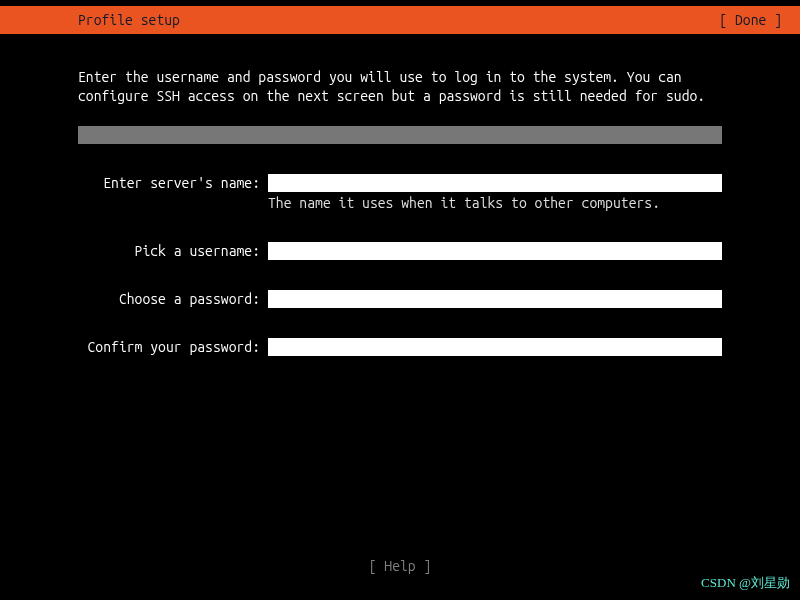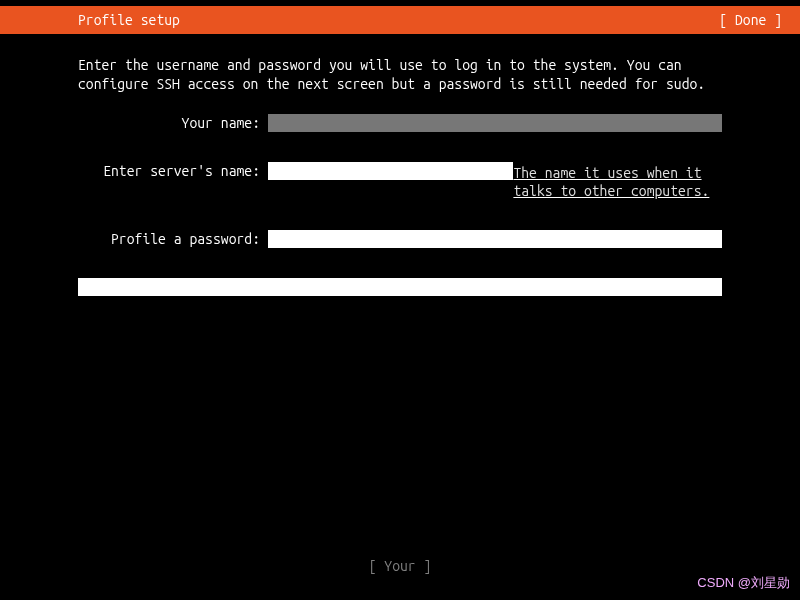"Profile setup" .header-bar { color: #ffffff -> #0f172a }
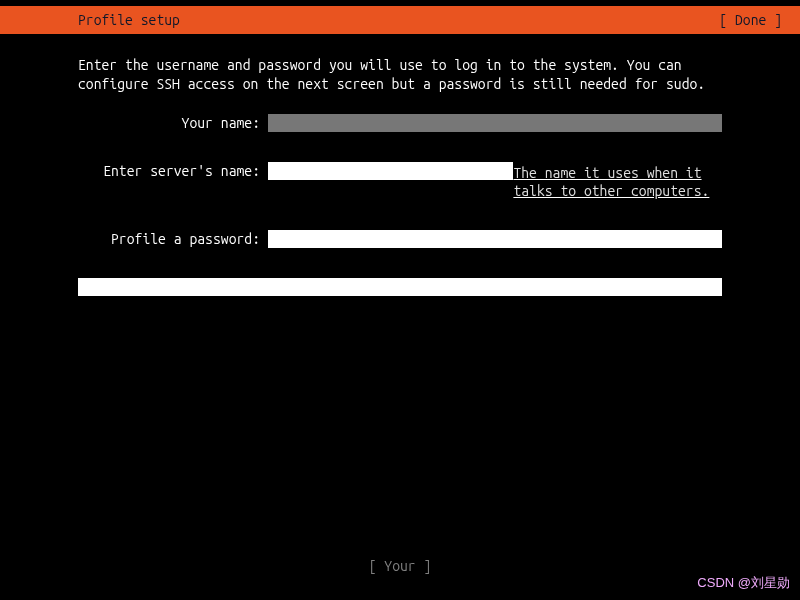"Enter the username and password" .content { margin-top: none -> 12px }
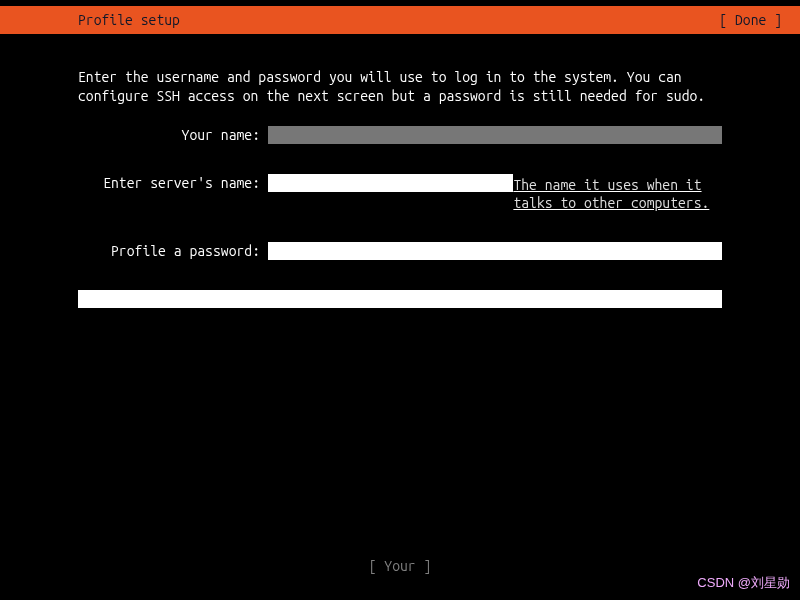"Your name:" div.form-label { html: <div>Your name:</div> -> none }
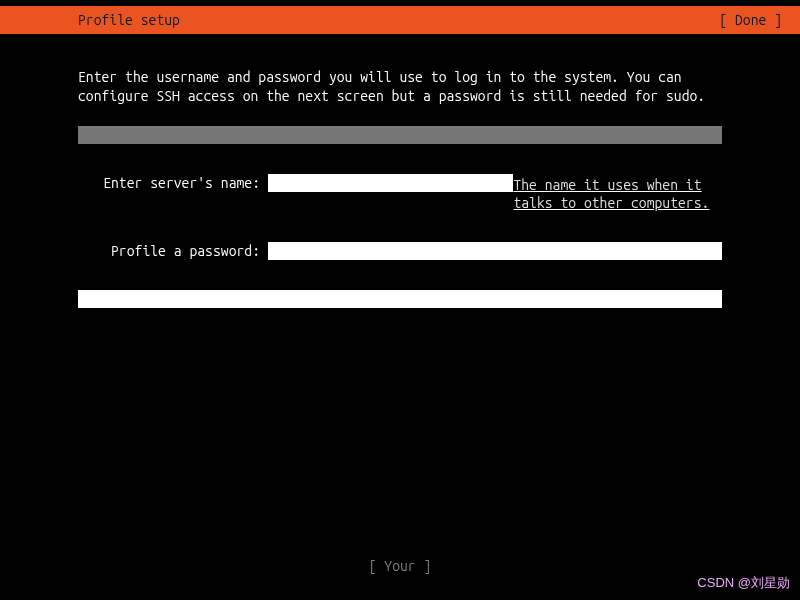"The name it uses when" .form-field-col { flex-direction: row -> column; text-decoration: underline -> none }
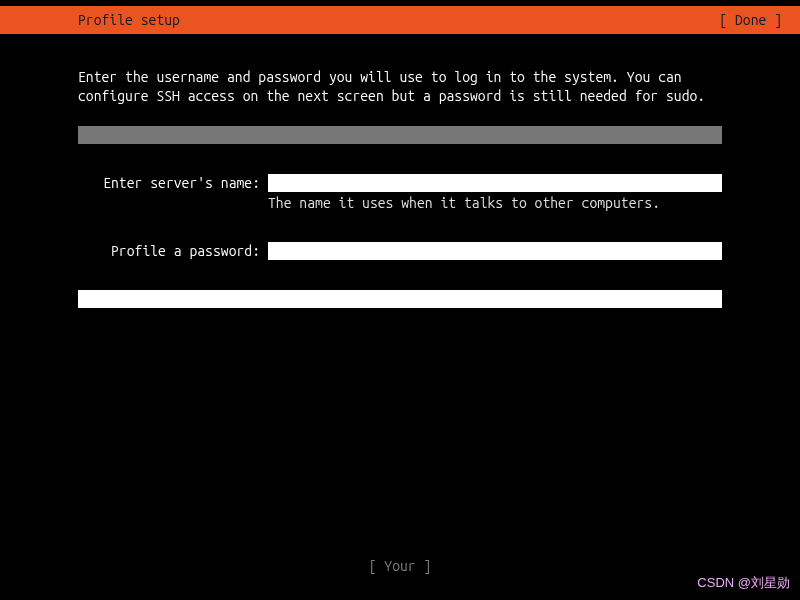"Pick a username:" div.form-row { html: none -> <div> <div>Pick a username:</div> <div> <input> </div> </div> }
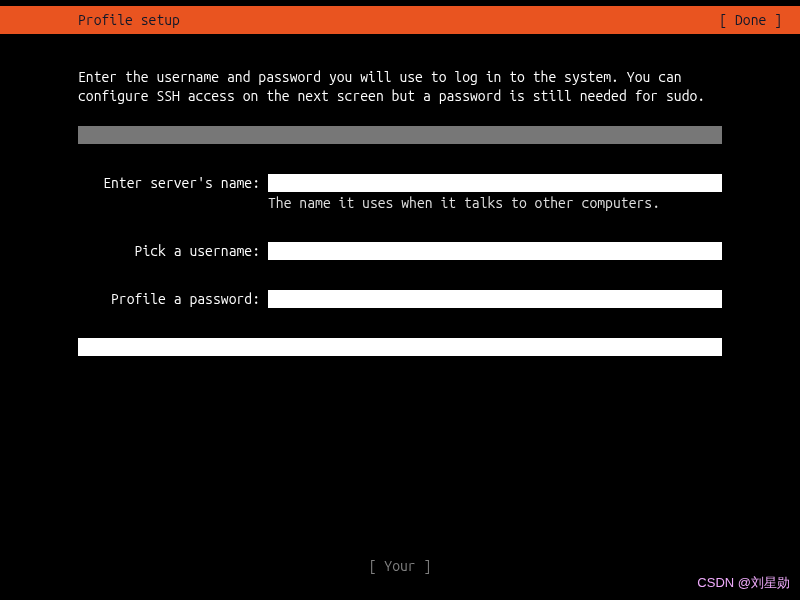"Profile a password:" div.form-label { text: Profile -> Choose }
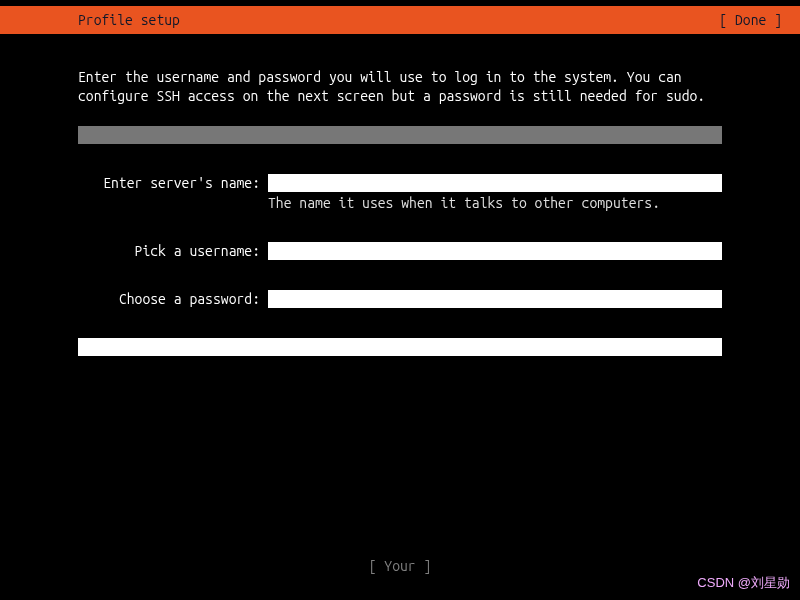"Confirm your password:" div.form-label { html: none -> <div>Confirm your password:</div> }
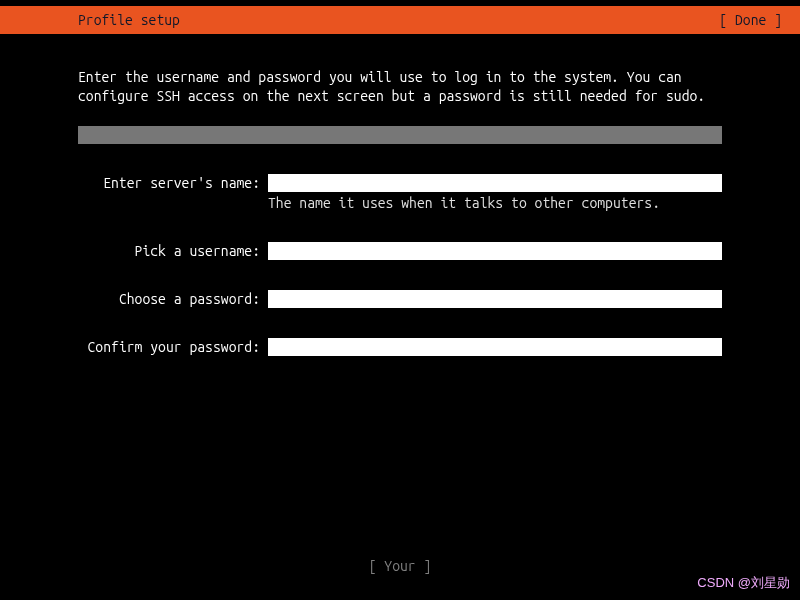"[ Your ]" span.done-button { text: Your -> Help }
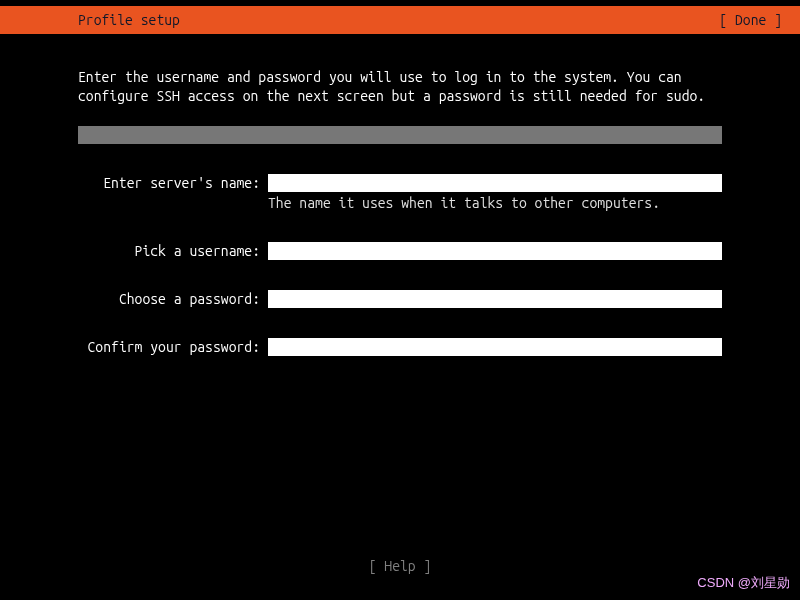"CSDN @刘星勋" .watermark { color: #f0abfc -> #5eead4; font-family: Liberation Sans, sans-serif -> Liberation Serif, serif }
